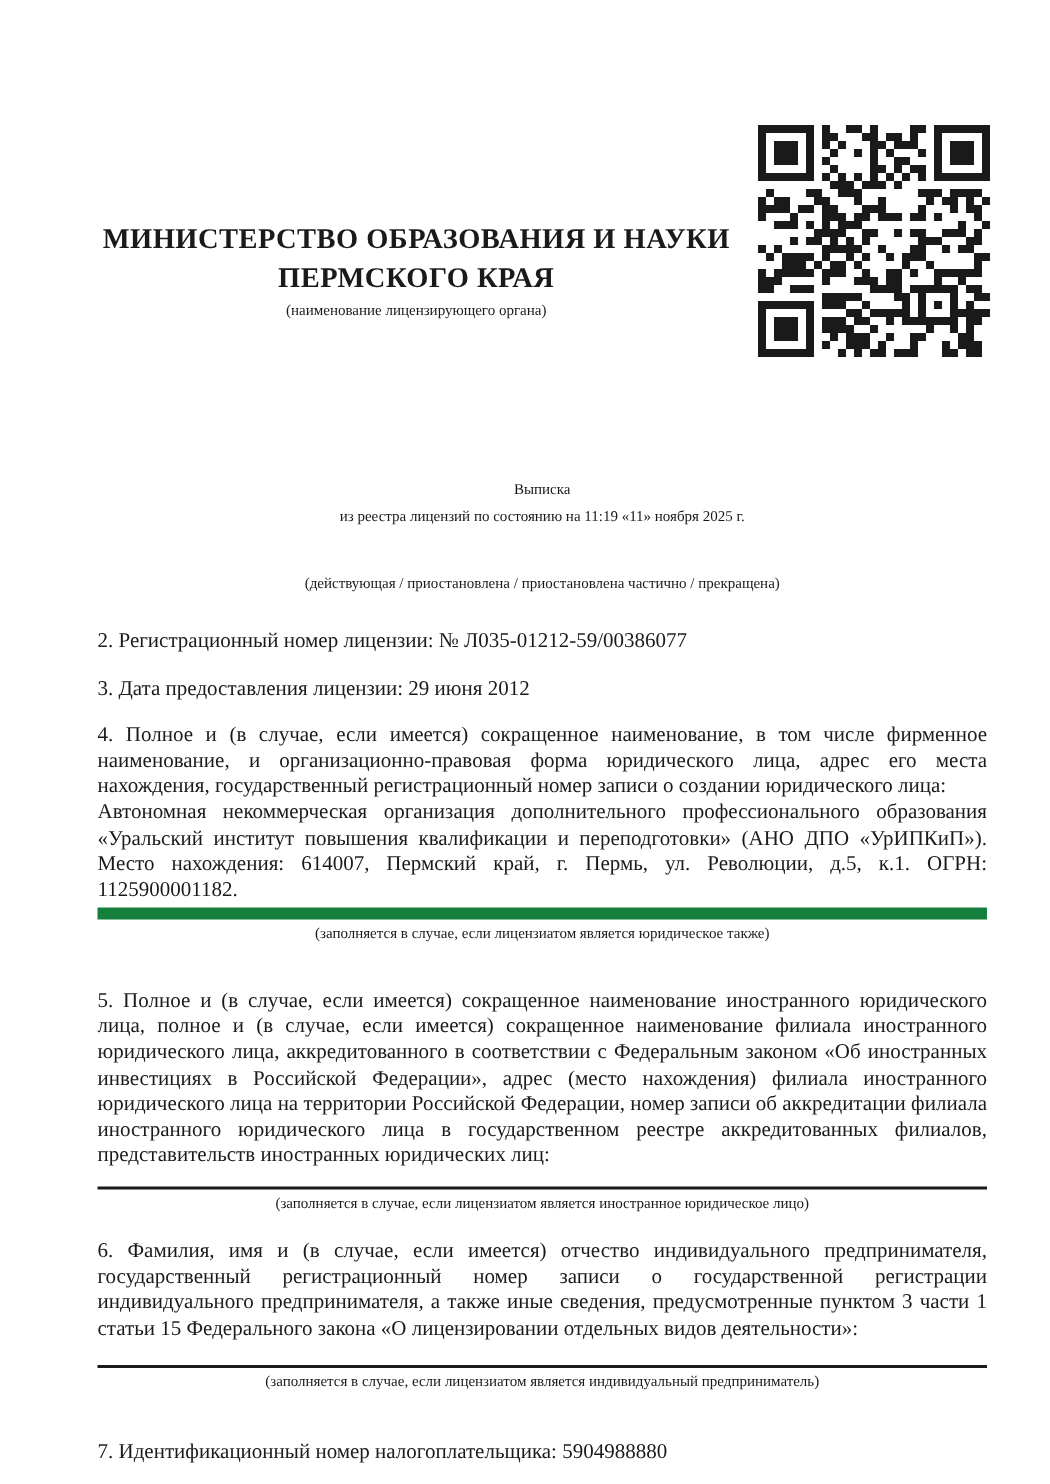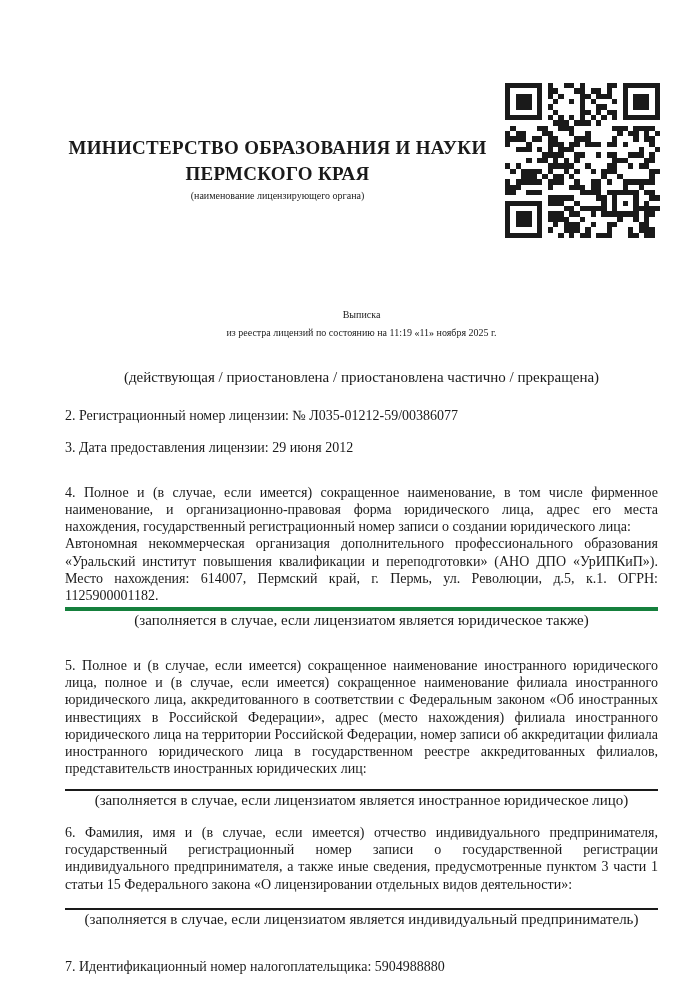"МИНИСТЕРСТВО ОБРАЗОВАНИЯ И НАУКИ" .page { padding: 0 42px 0 65px -> 12px 42px 0 65px }
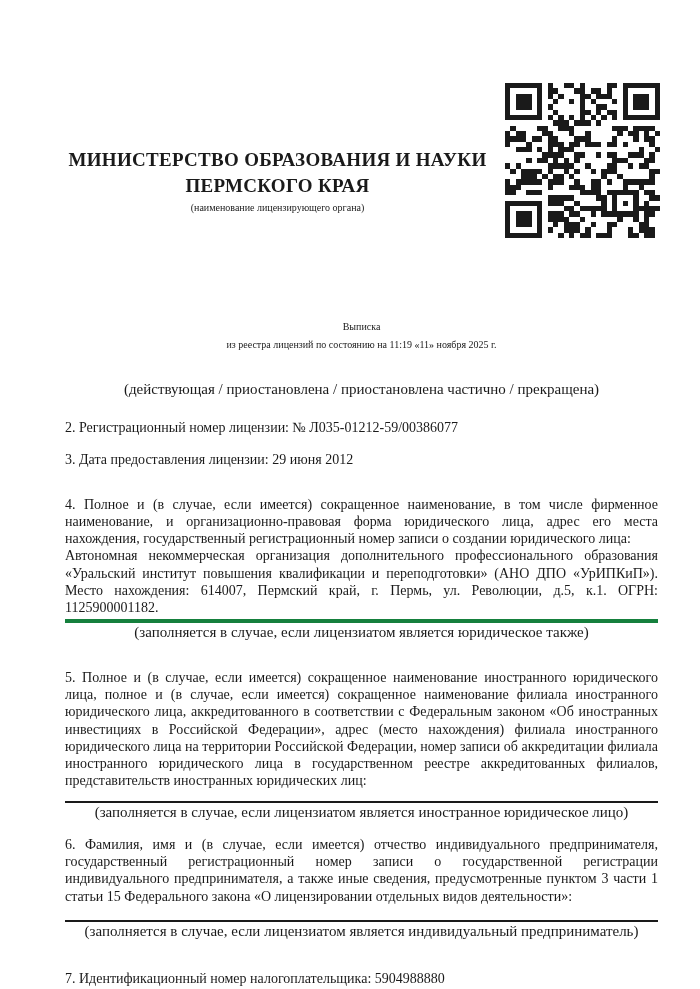"(действующая / приостановлена /" .caption { font-size: 15px -> 10px }
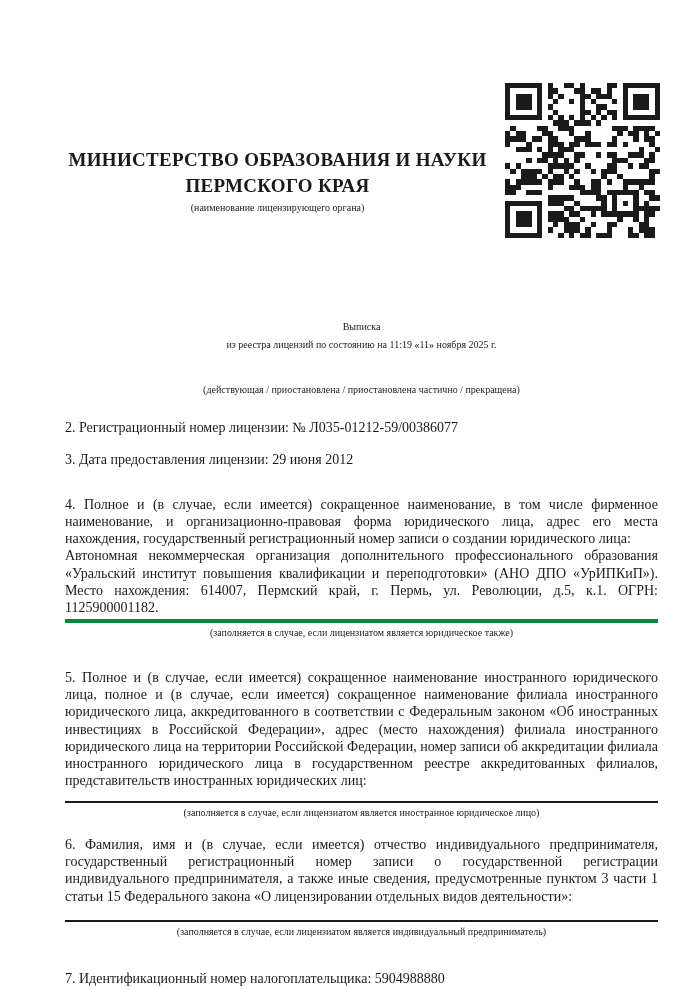"4. Полное и (в случае," .item4 { margin-top: 27px -> 13px }
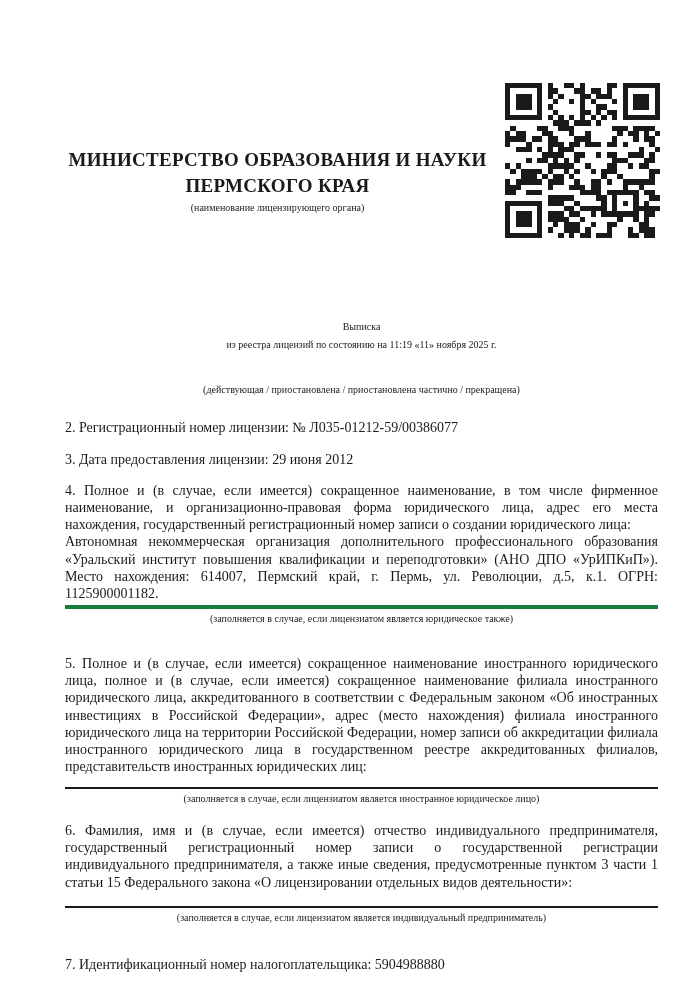"Автономная некоммерческая организация" .ruled { border-bottom: 4px solid #15803d -> 8px solid #15803d }
